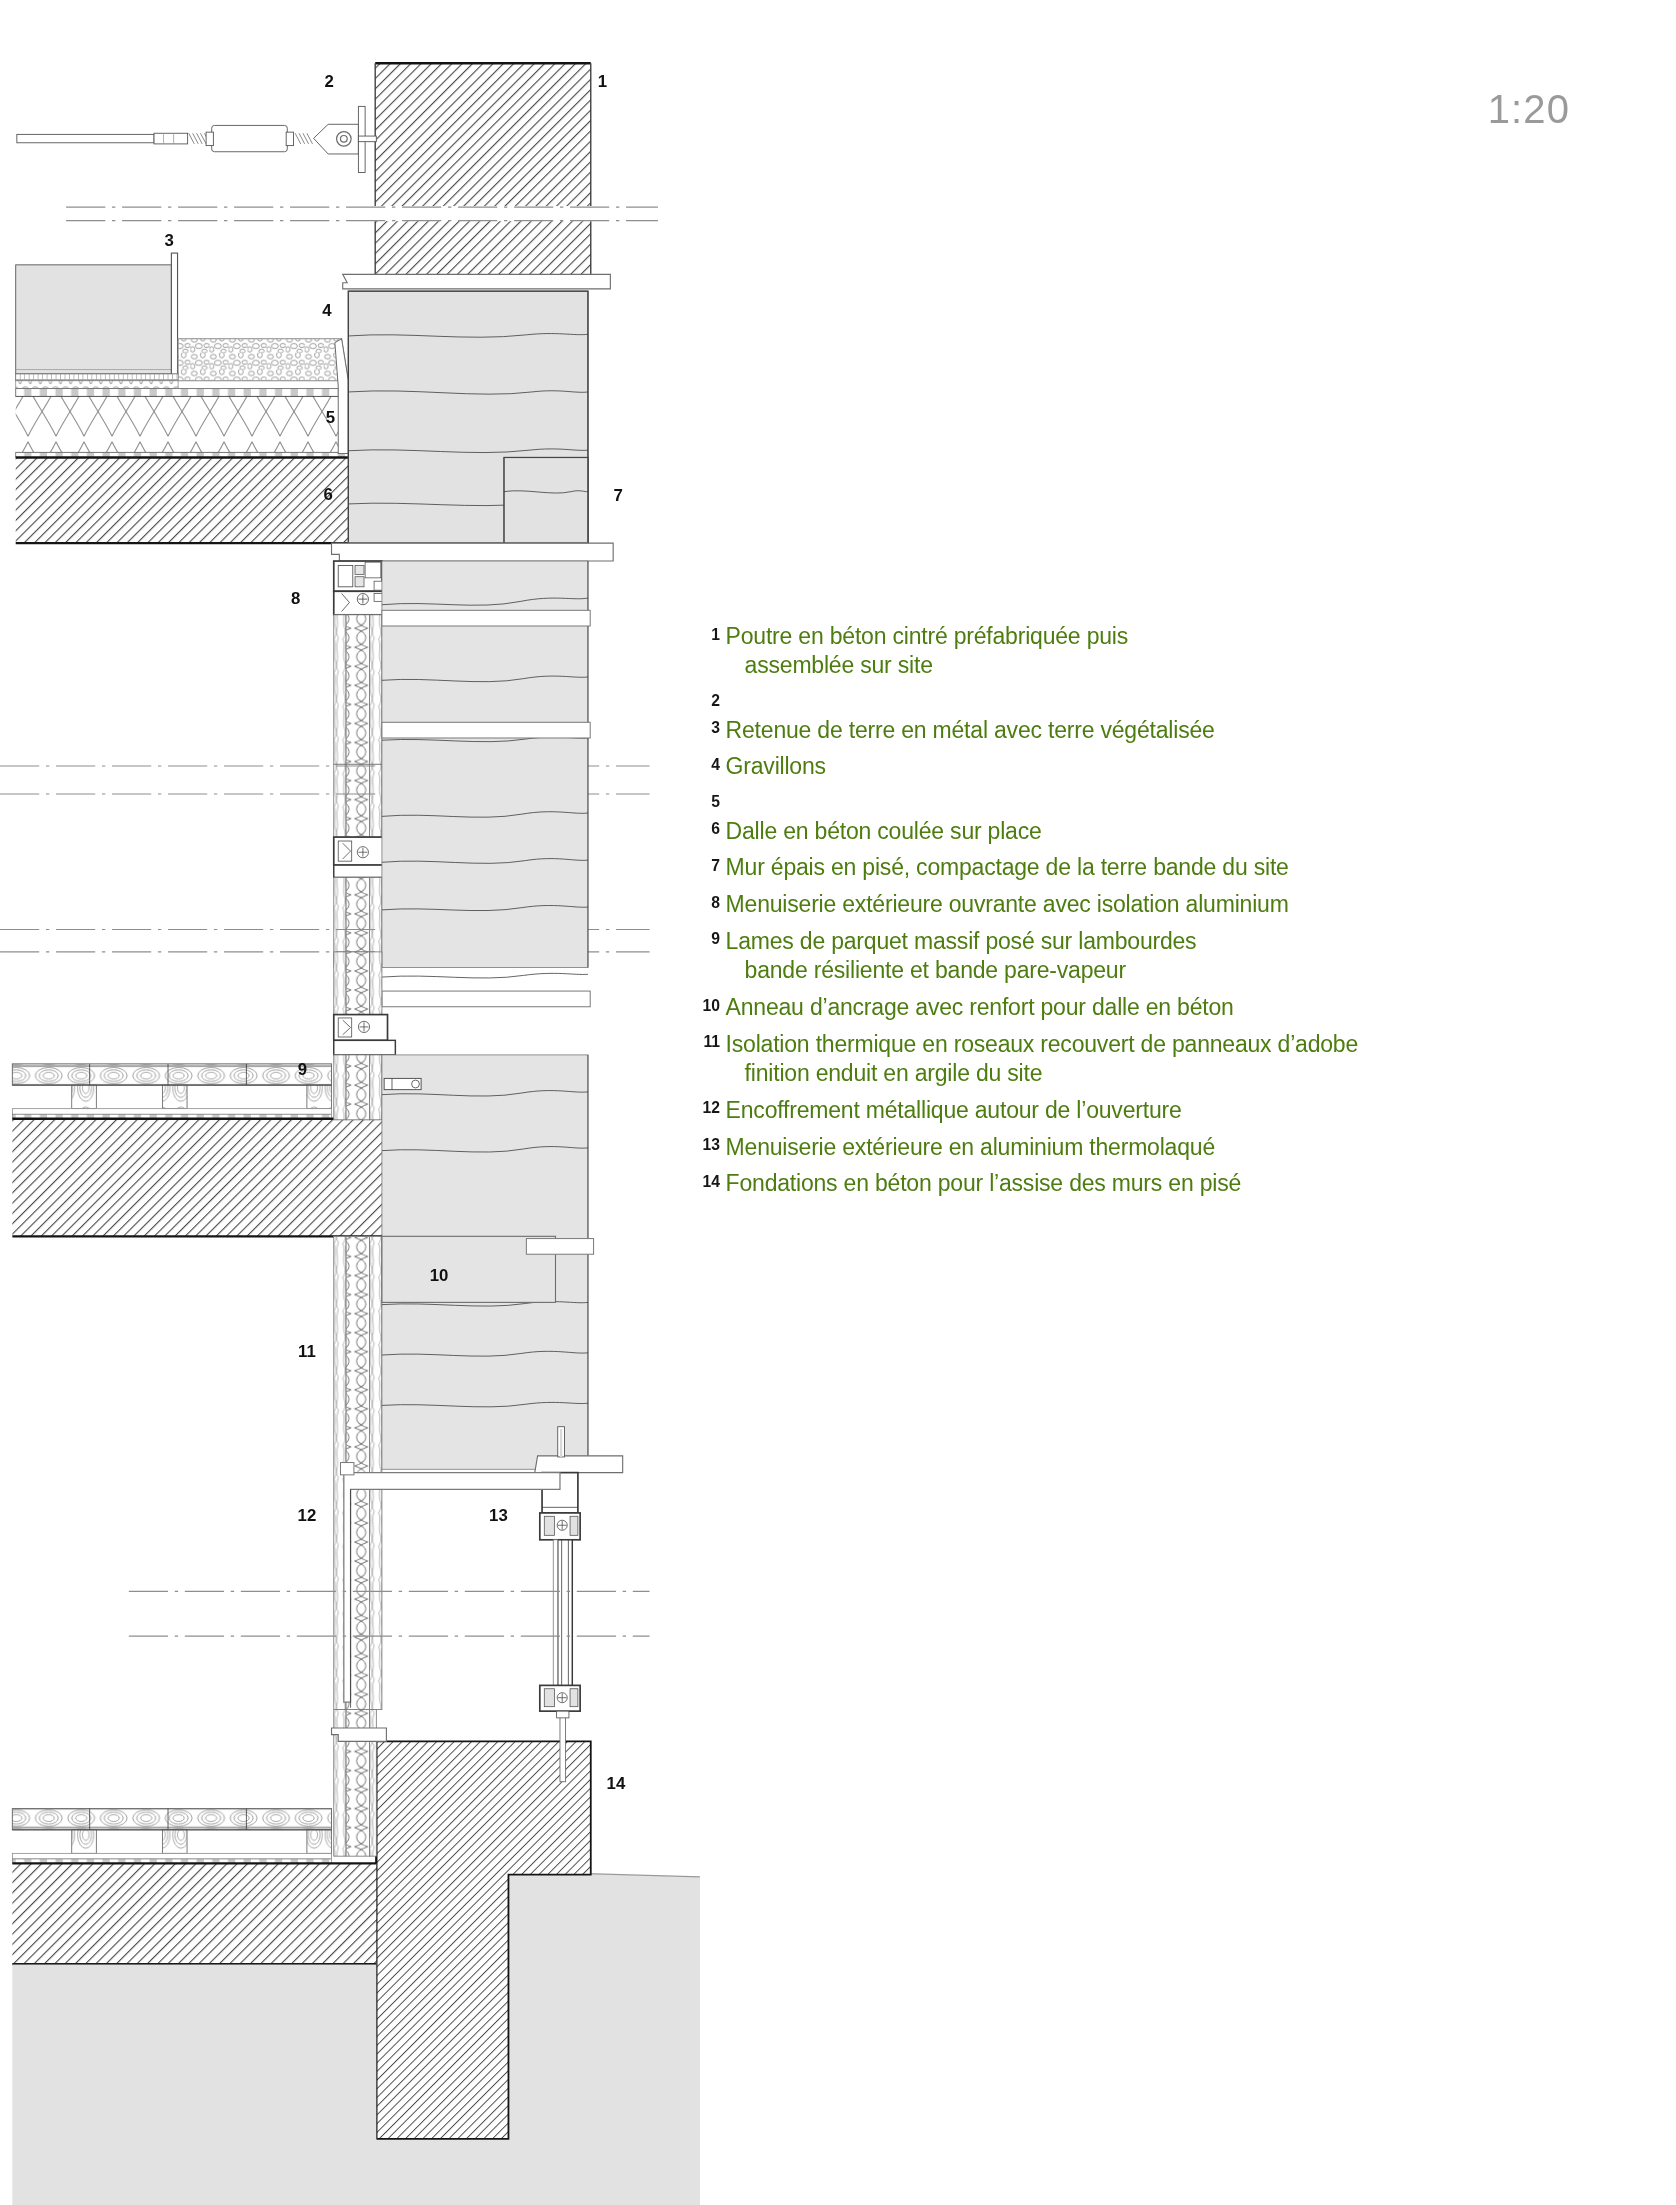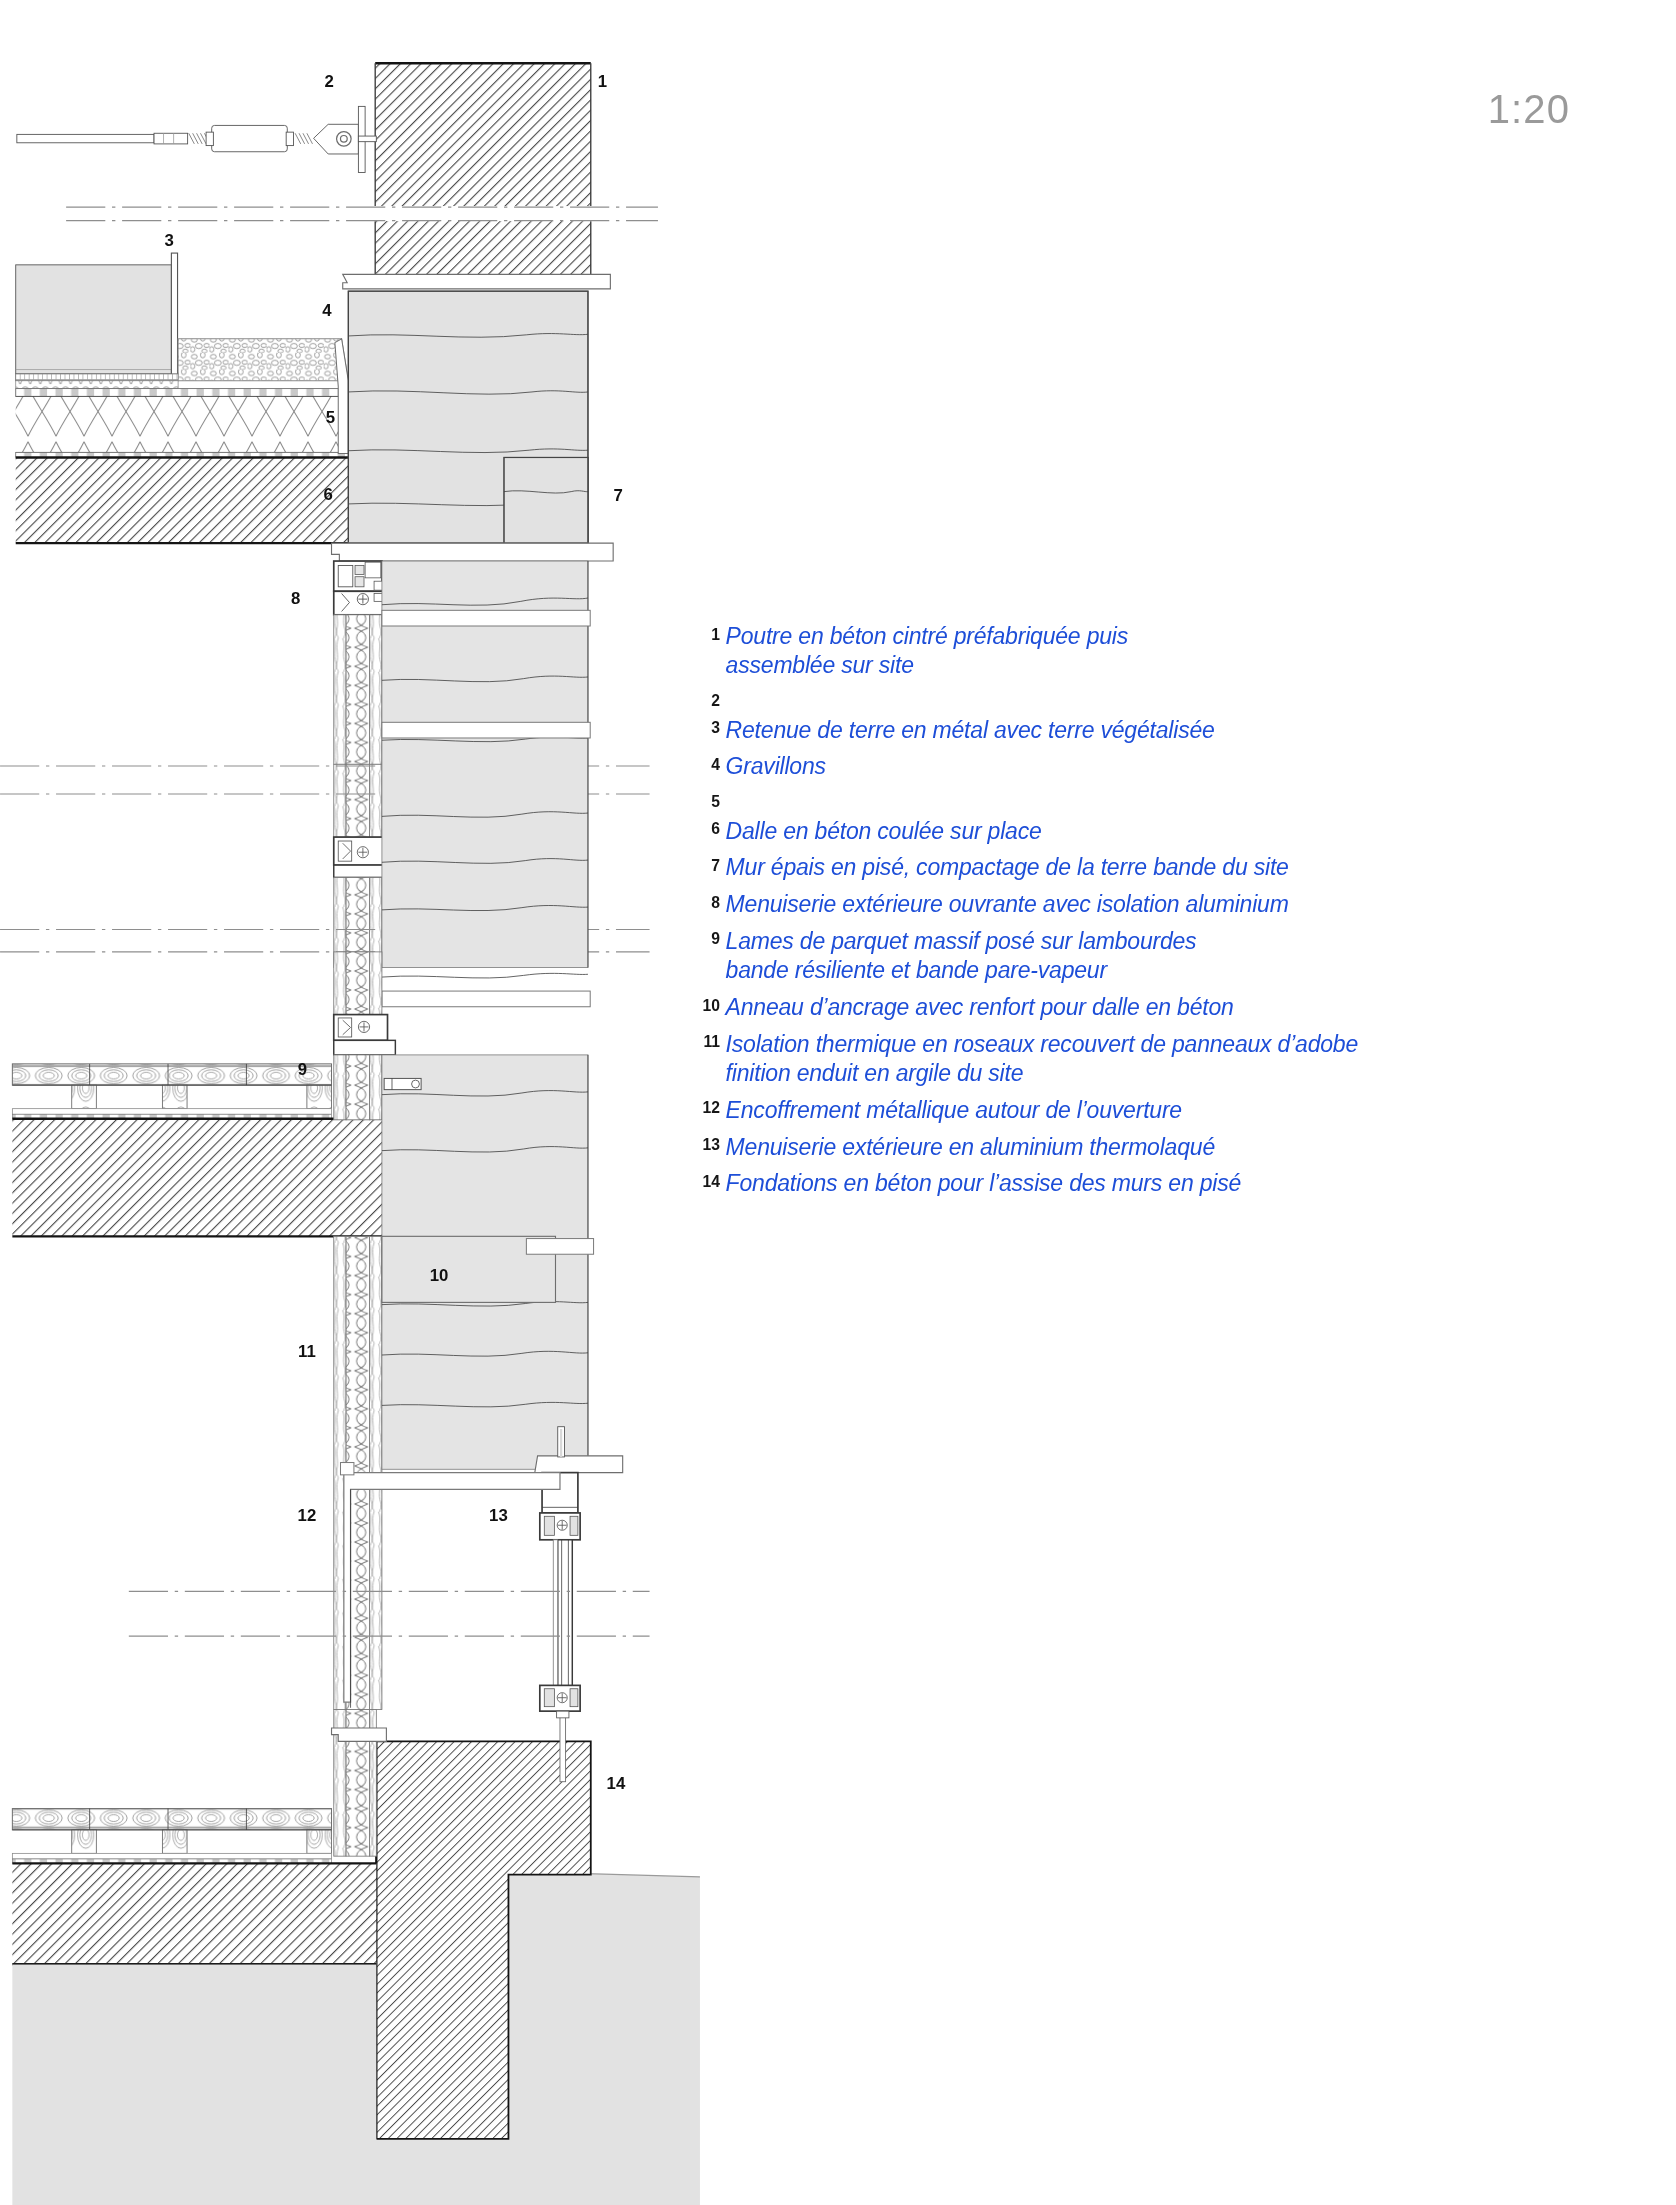"Poutre en béton cintré préfabriquée" .legend-text { color: #1d4ed8 -> #4d7c0f; font-style: italic -> none }
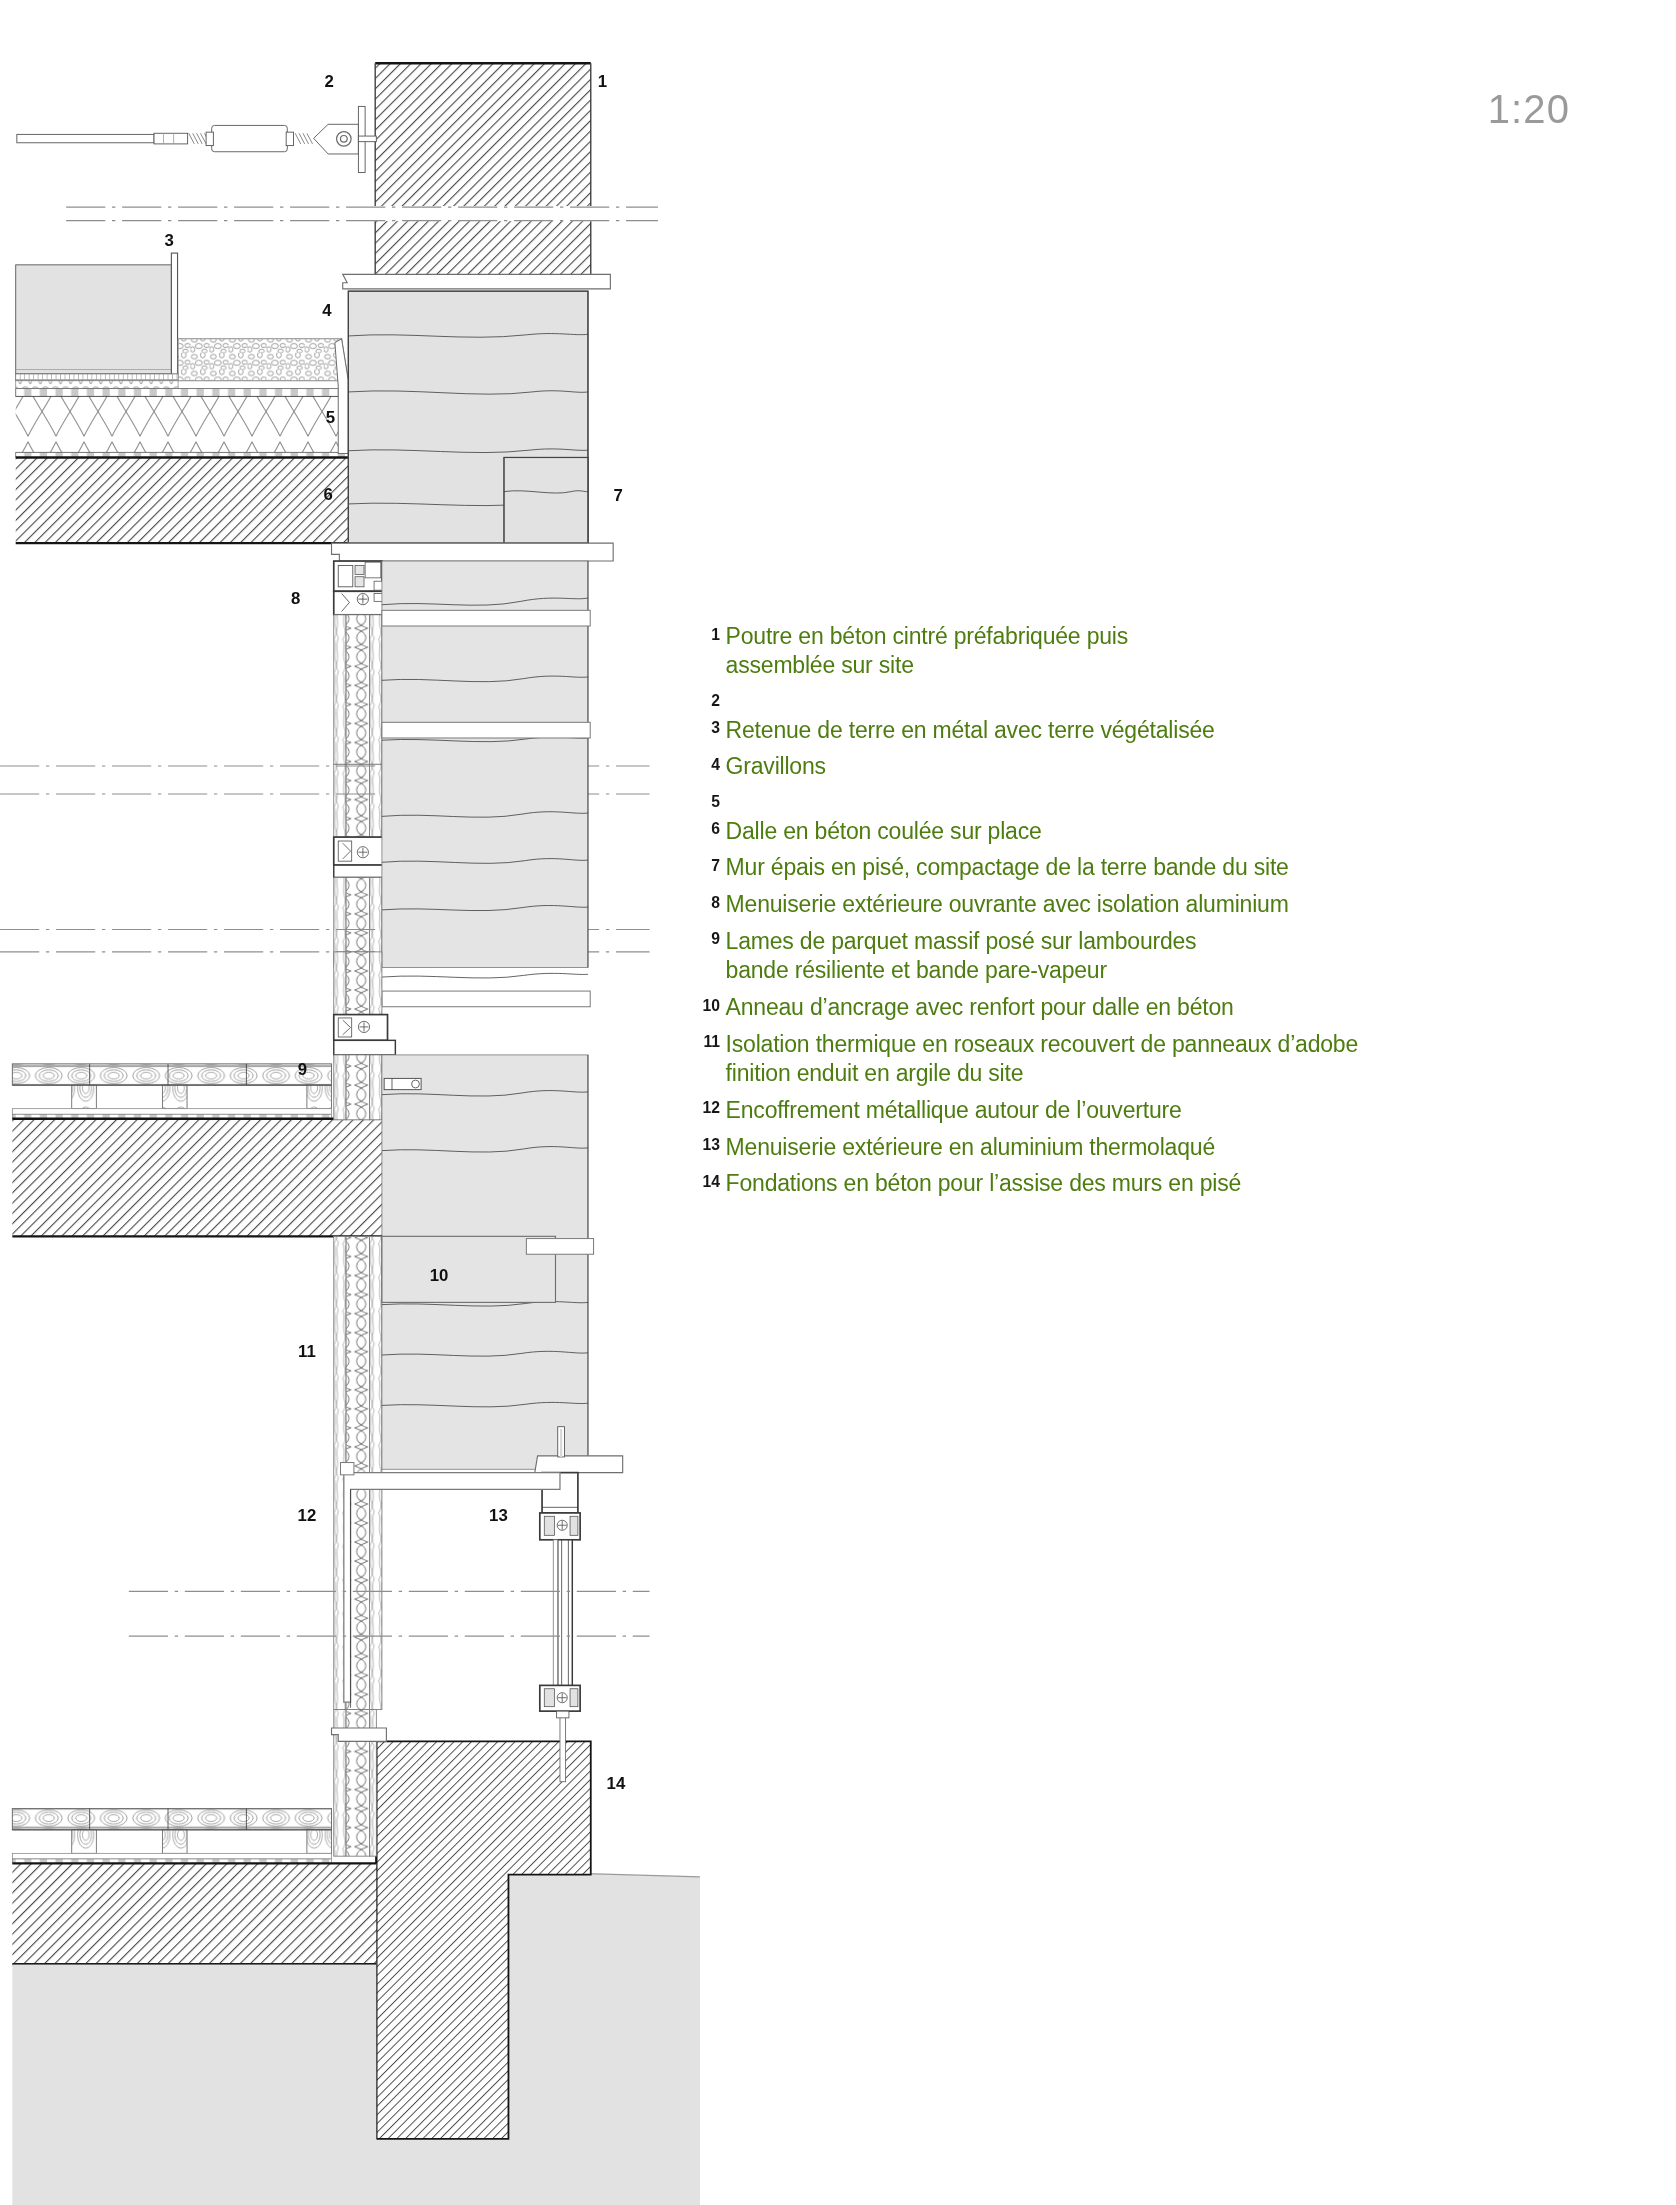"assemblée sur site" .legend-line2 { margin-left: none -> 19px }
